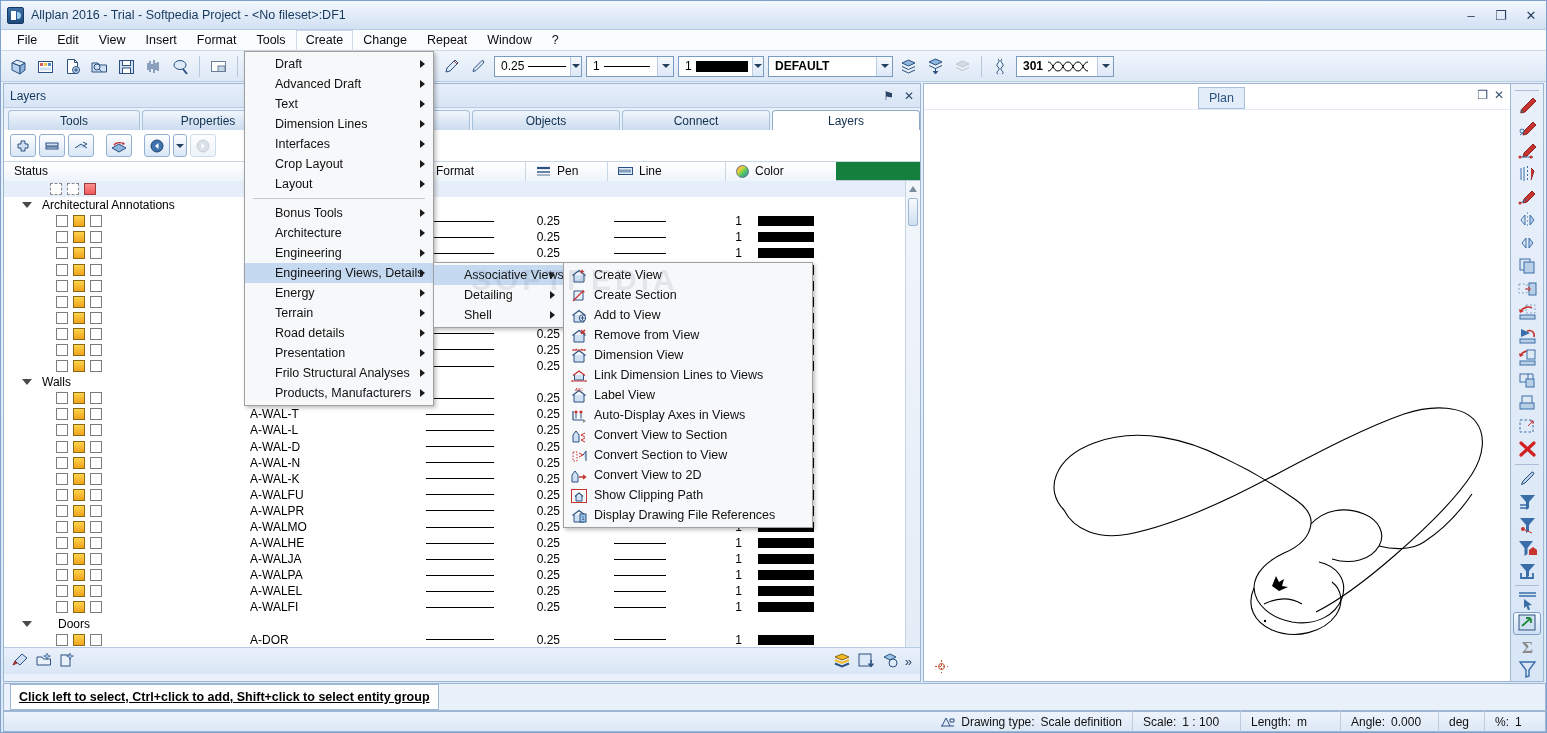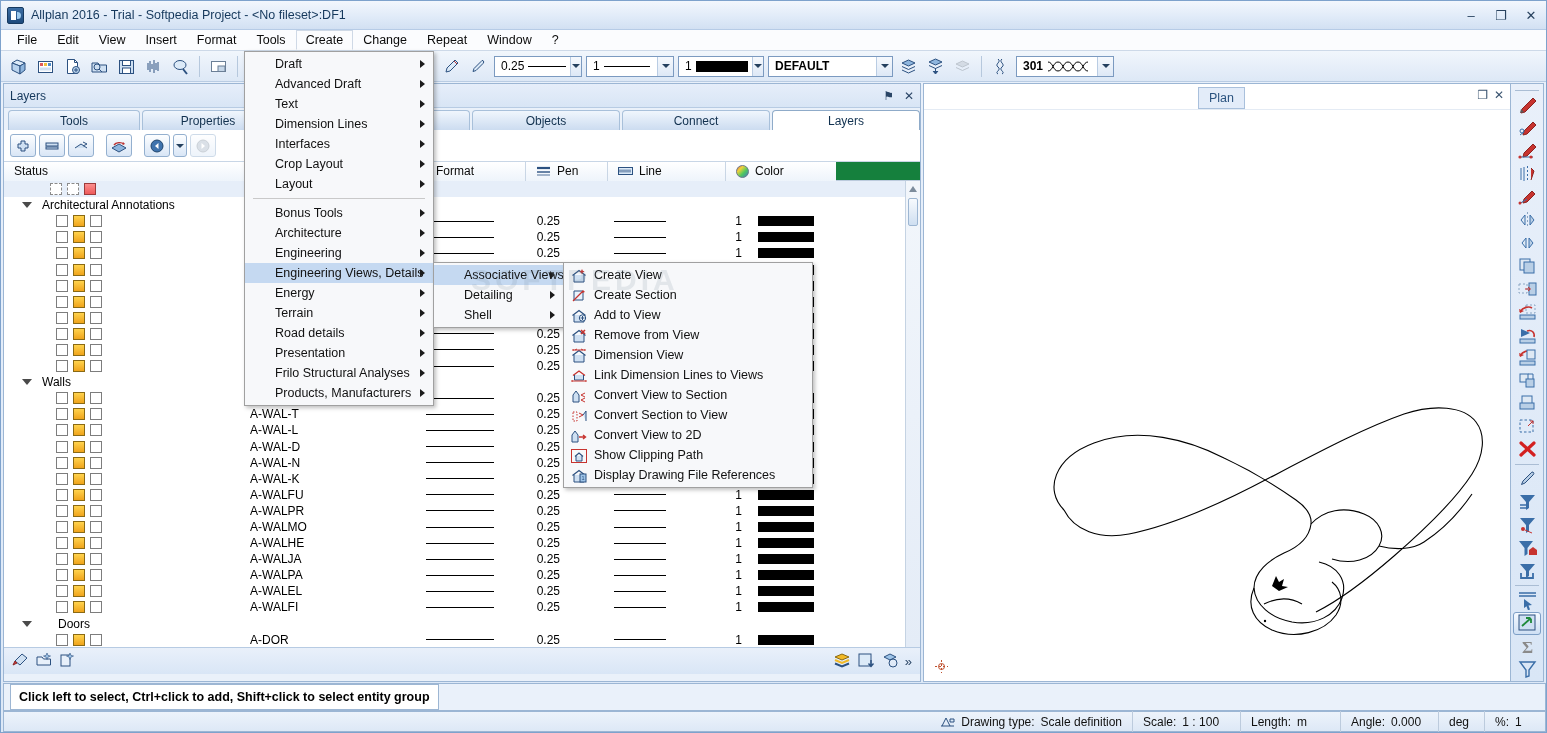"Label View" div.mi { html: none -> <div> <span> <svg> <path></path> <path></path> <text>ABC</text> </svg> </span> <span>Label View</span> </div> }
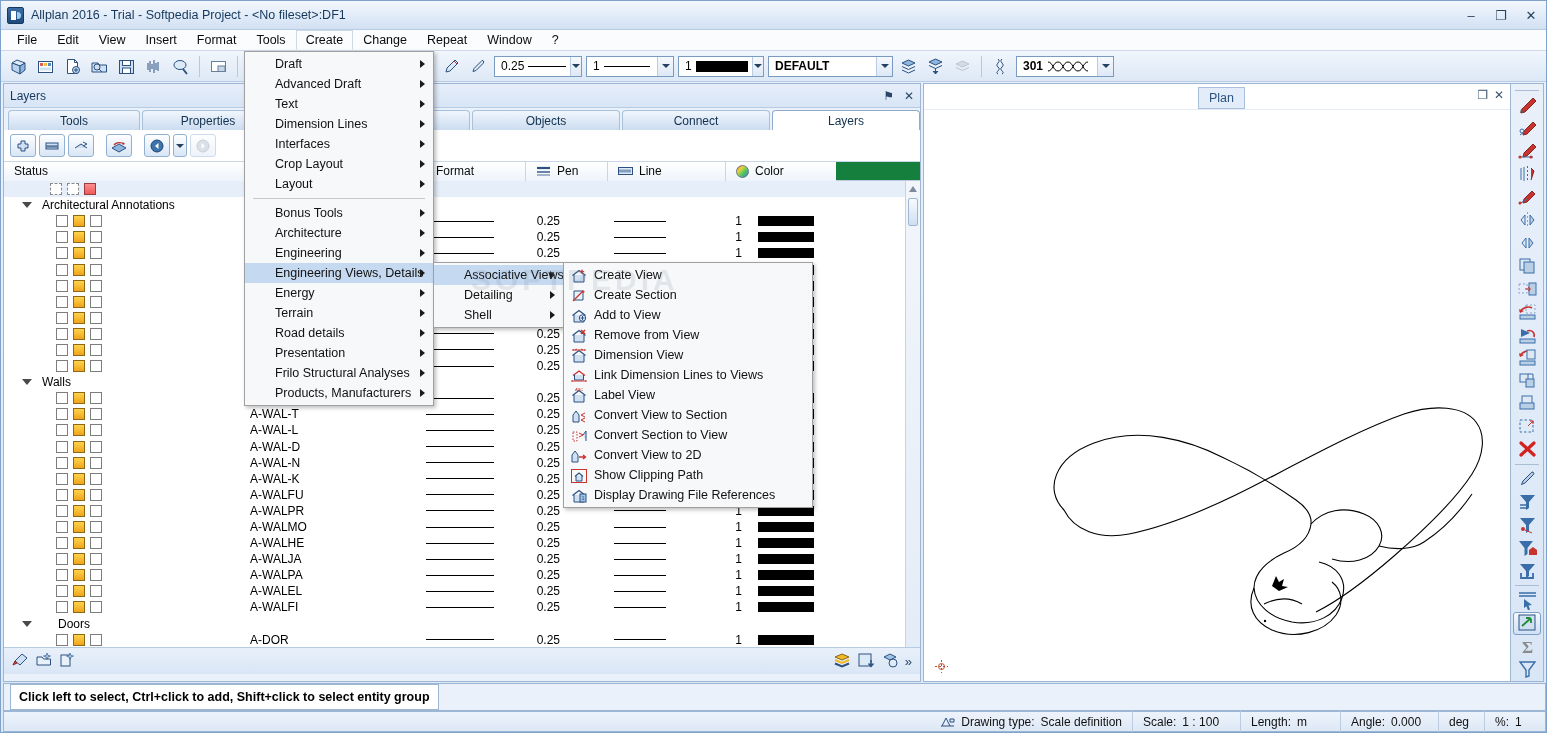"Auto-Display Axes in Views" div.mi { html: none -> <div> <span> <svg> <path></path> <circle></circle> <circle></circle> <path></path> <path></path> </svg> </span> <span>Auto-Display Axes in Views</span> </div> }
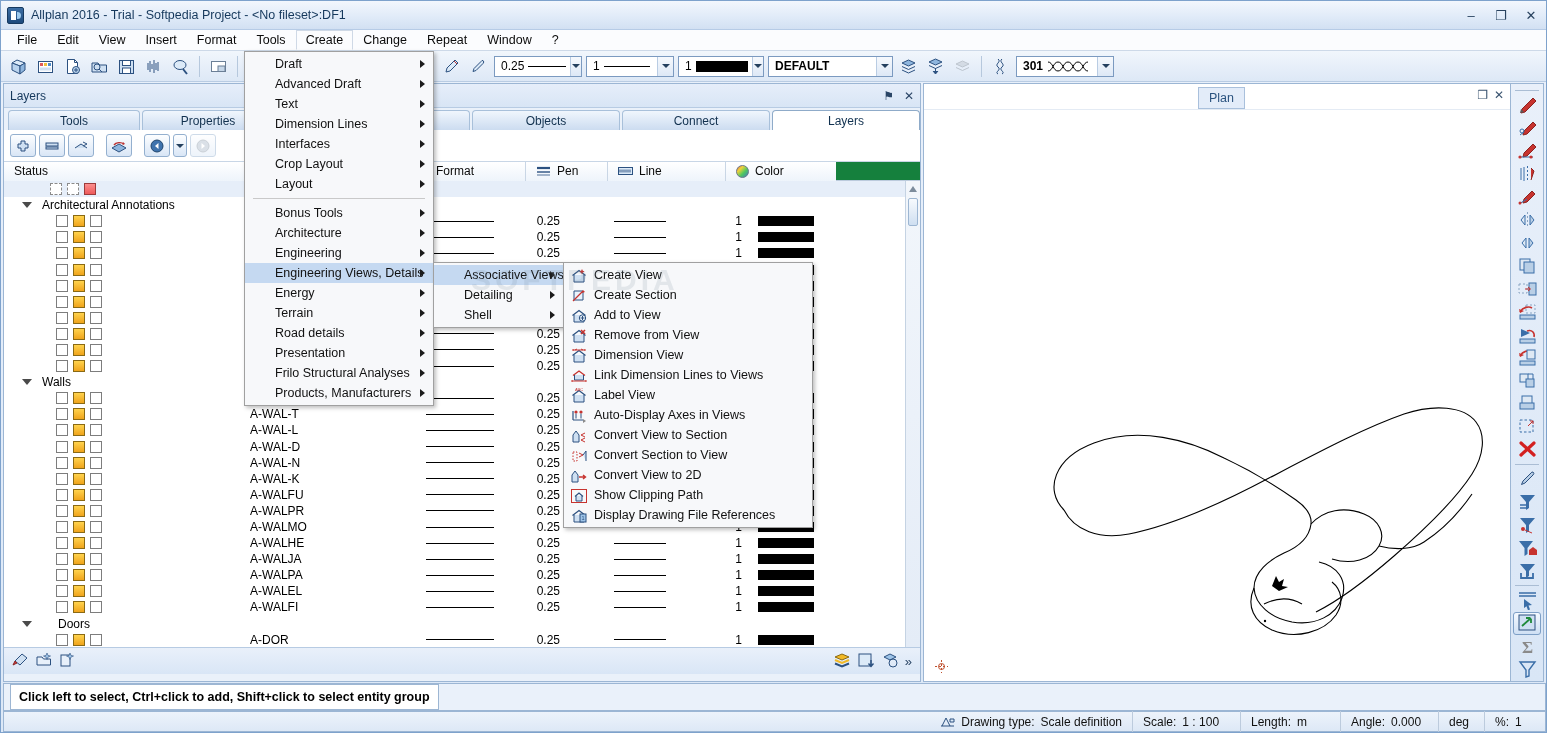"Click left to select, Ctrl+click" .cmd-box { text-decoration: none -> underline }
